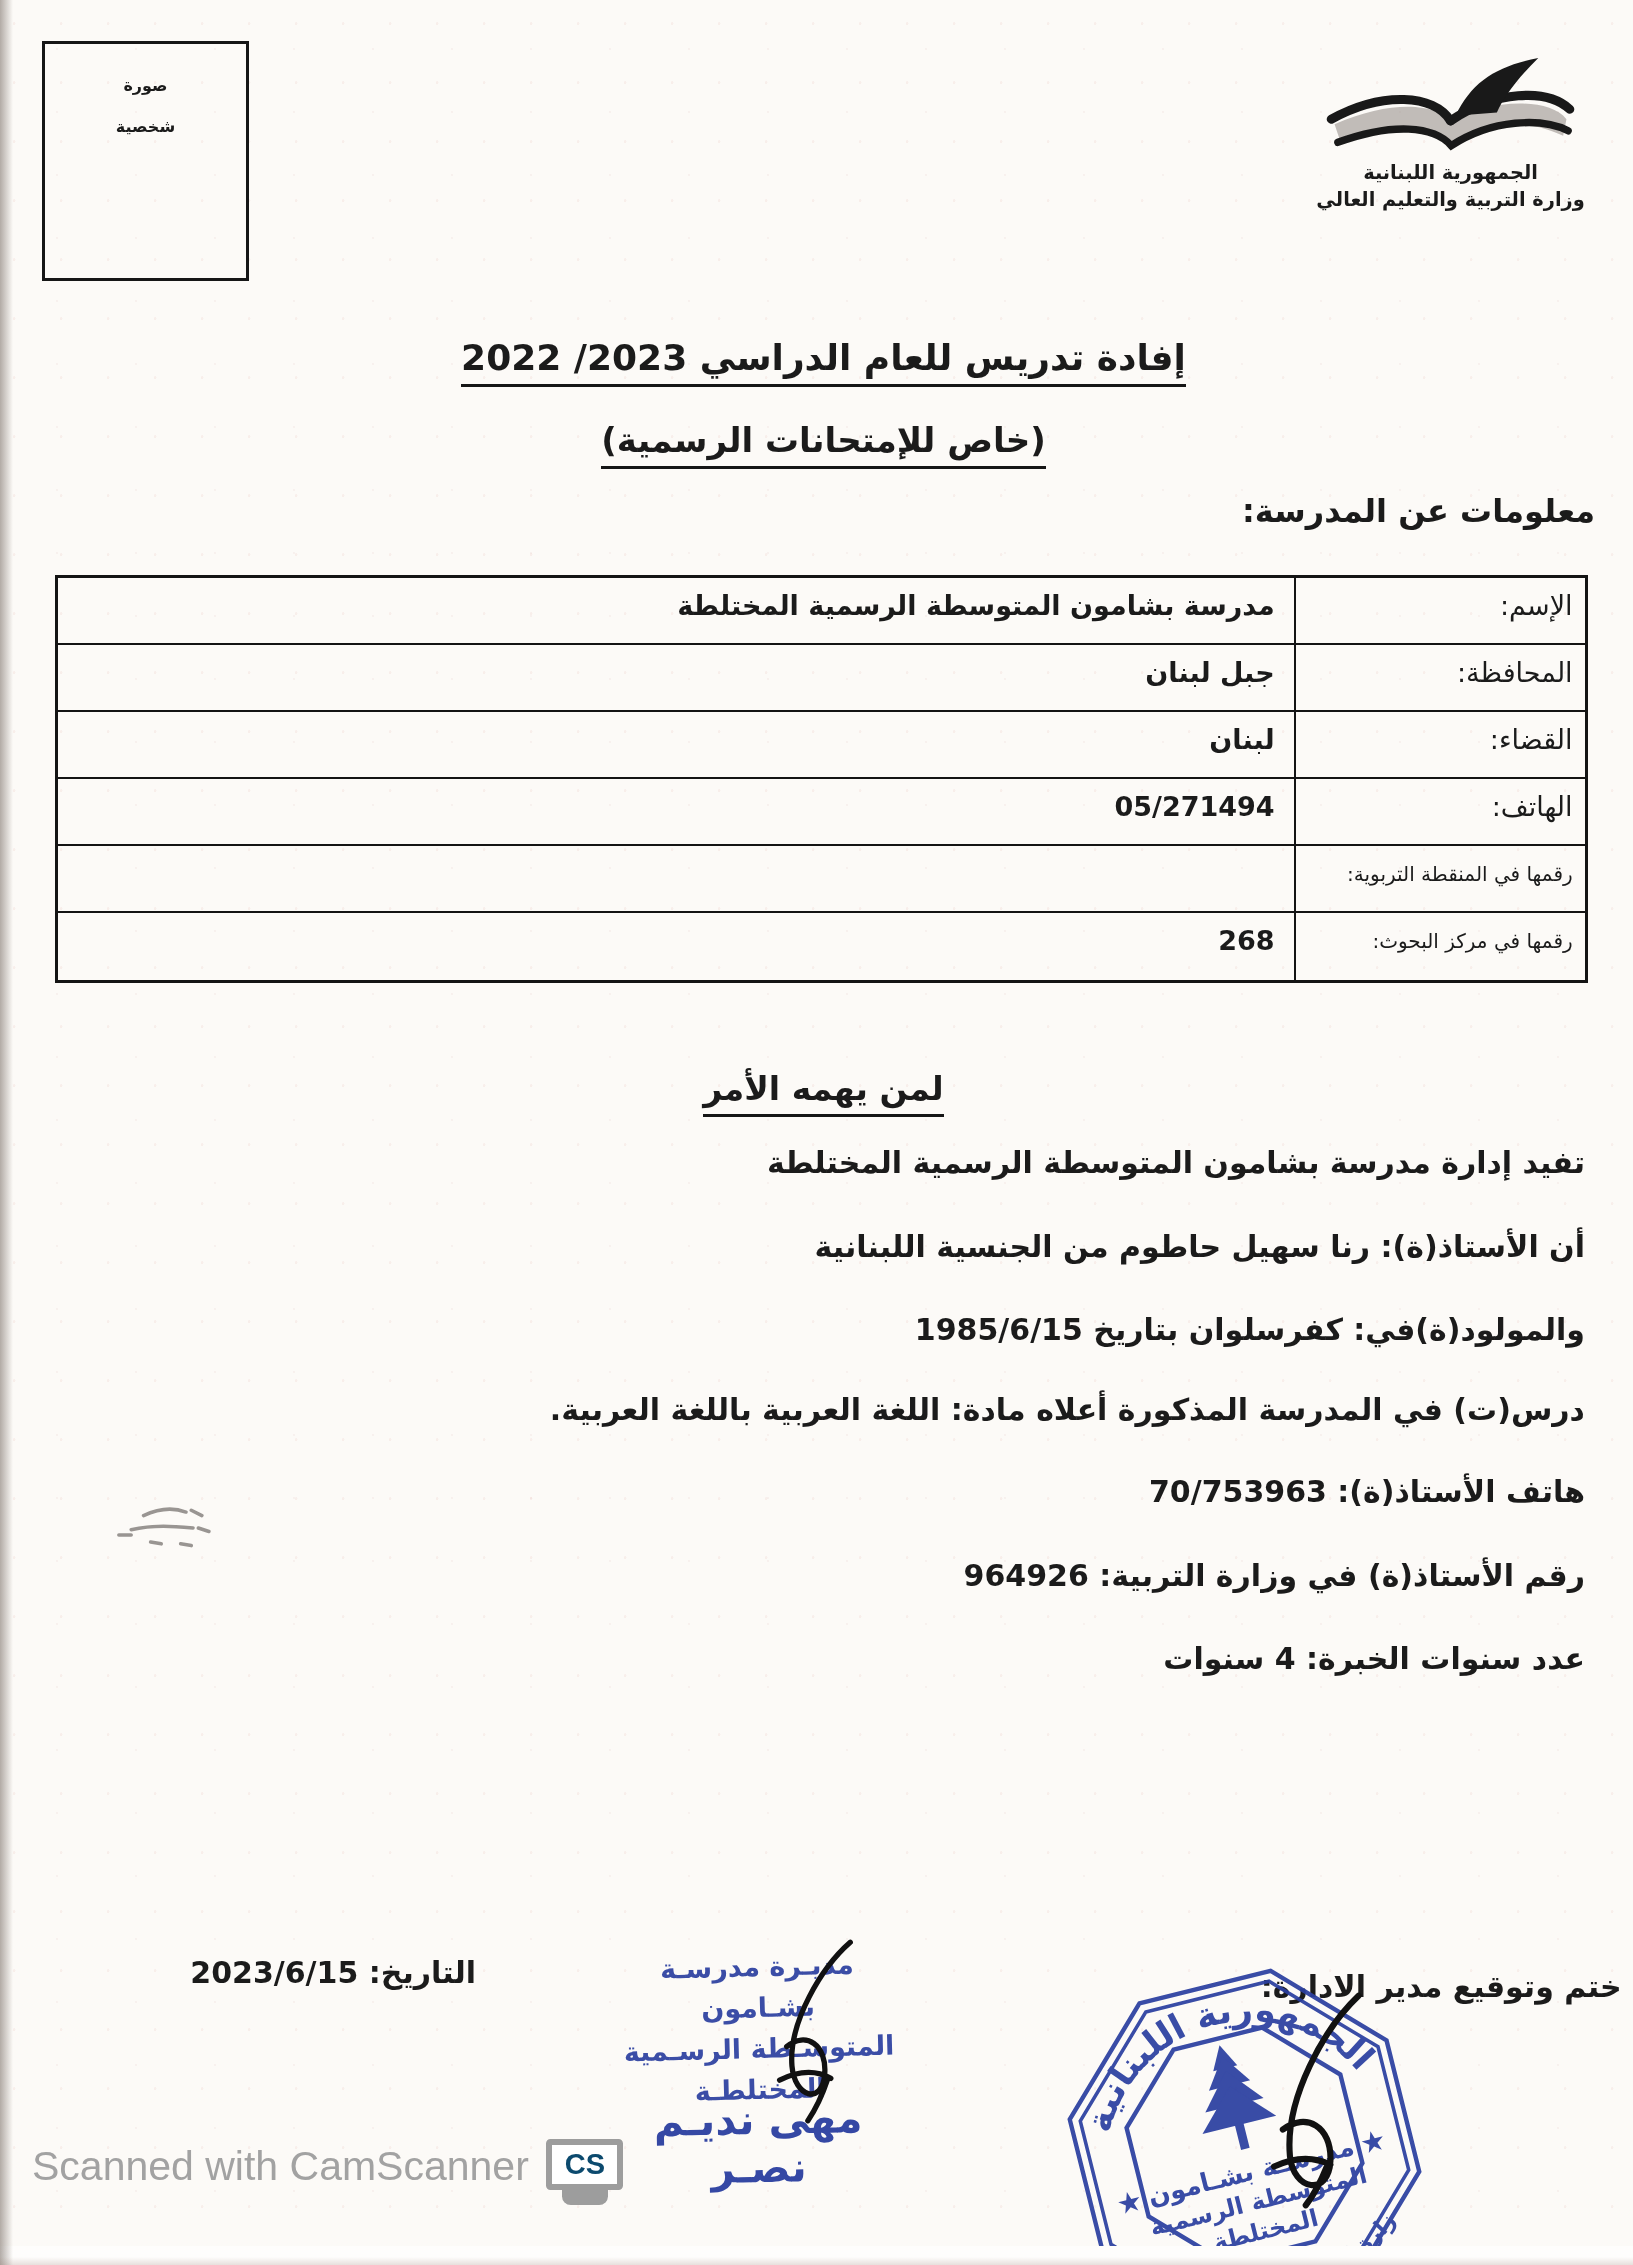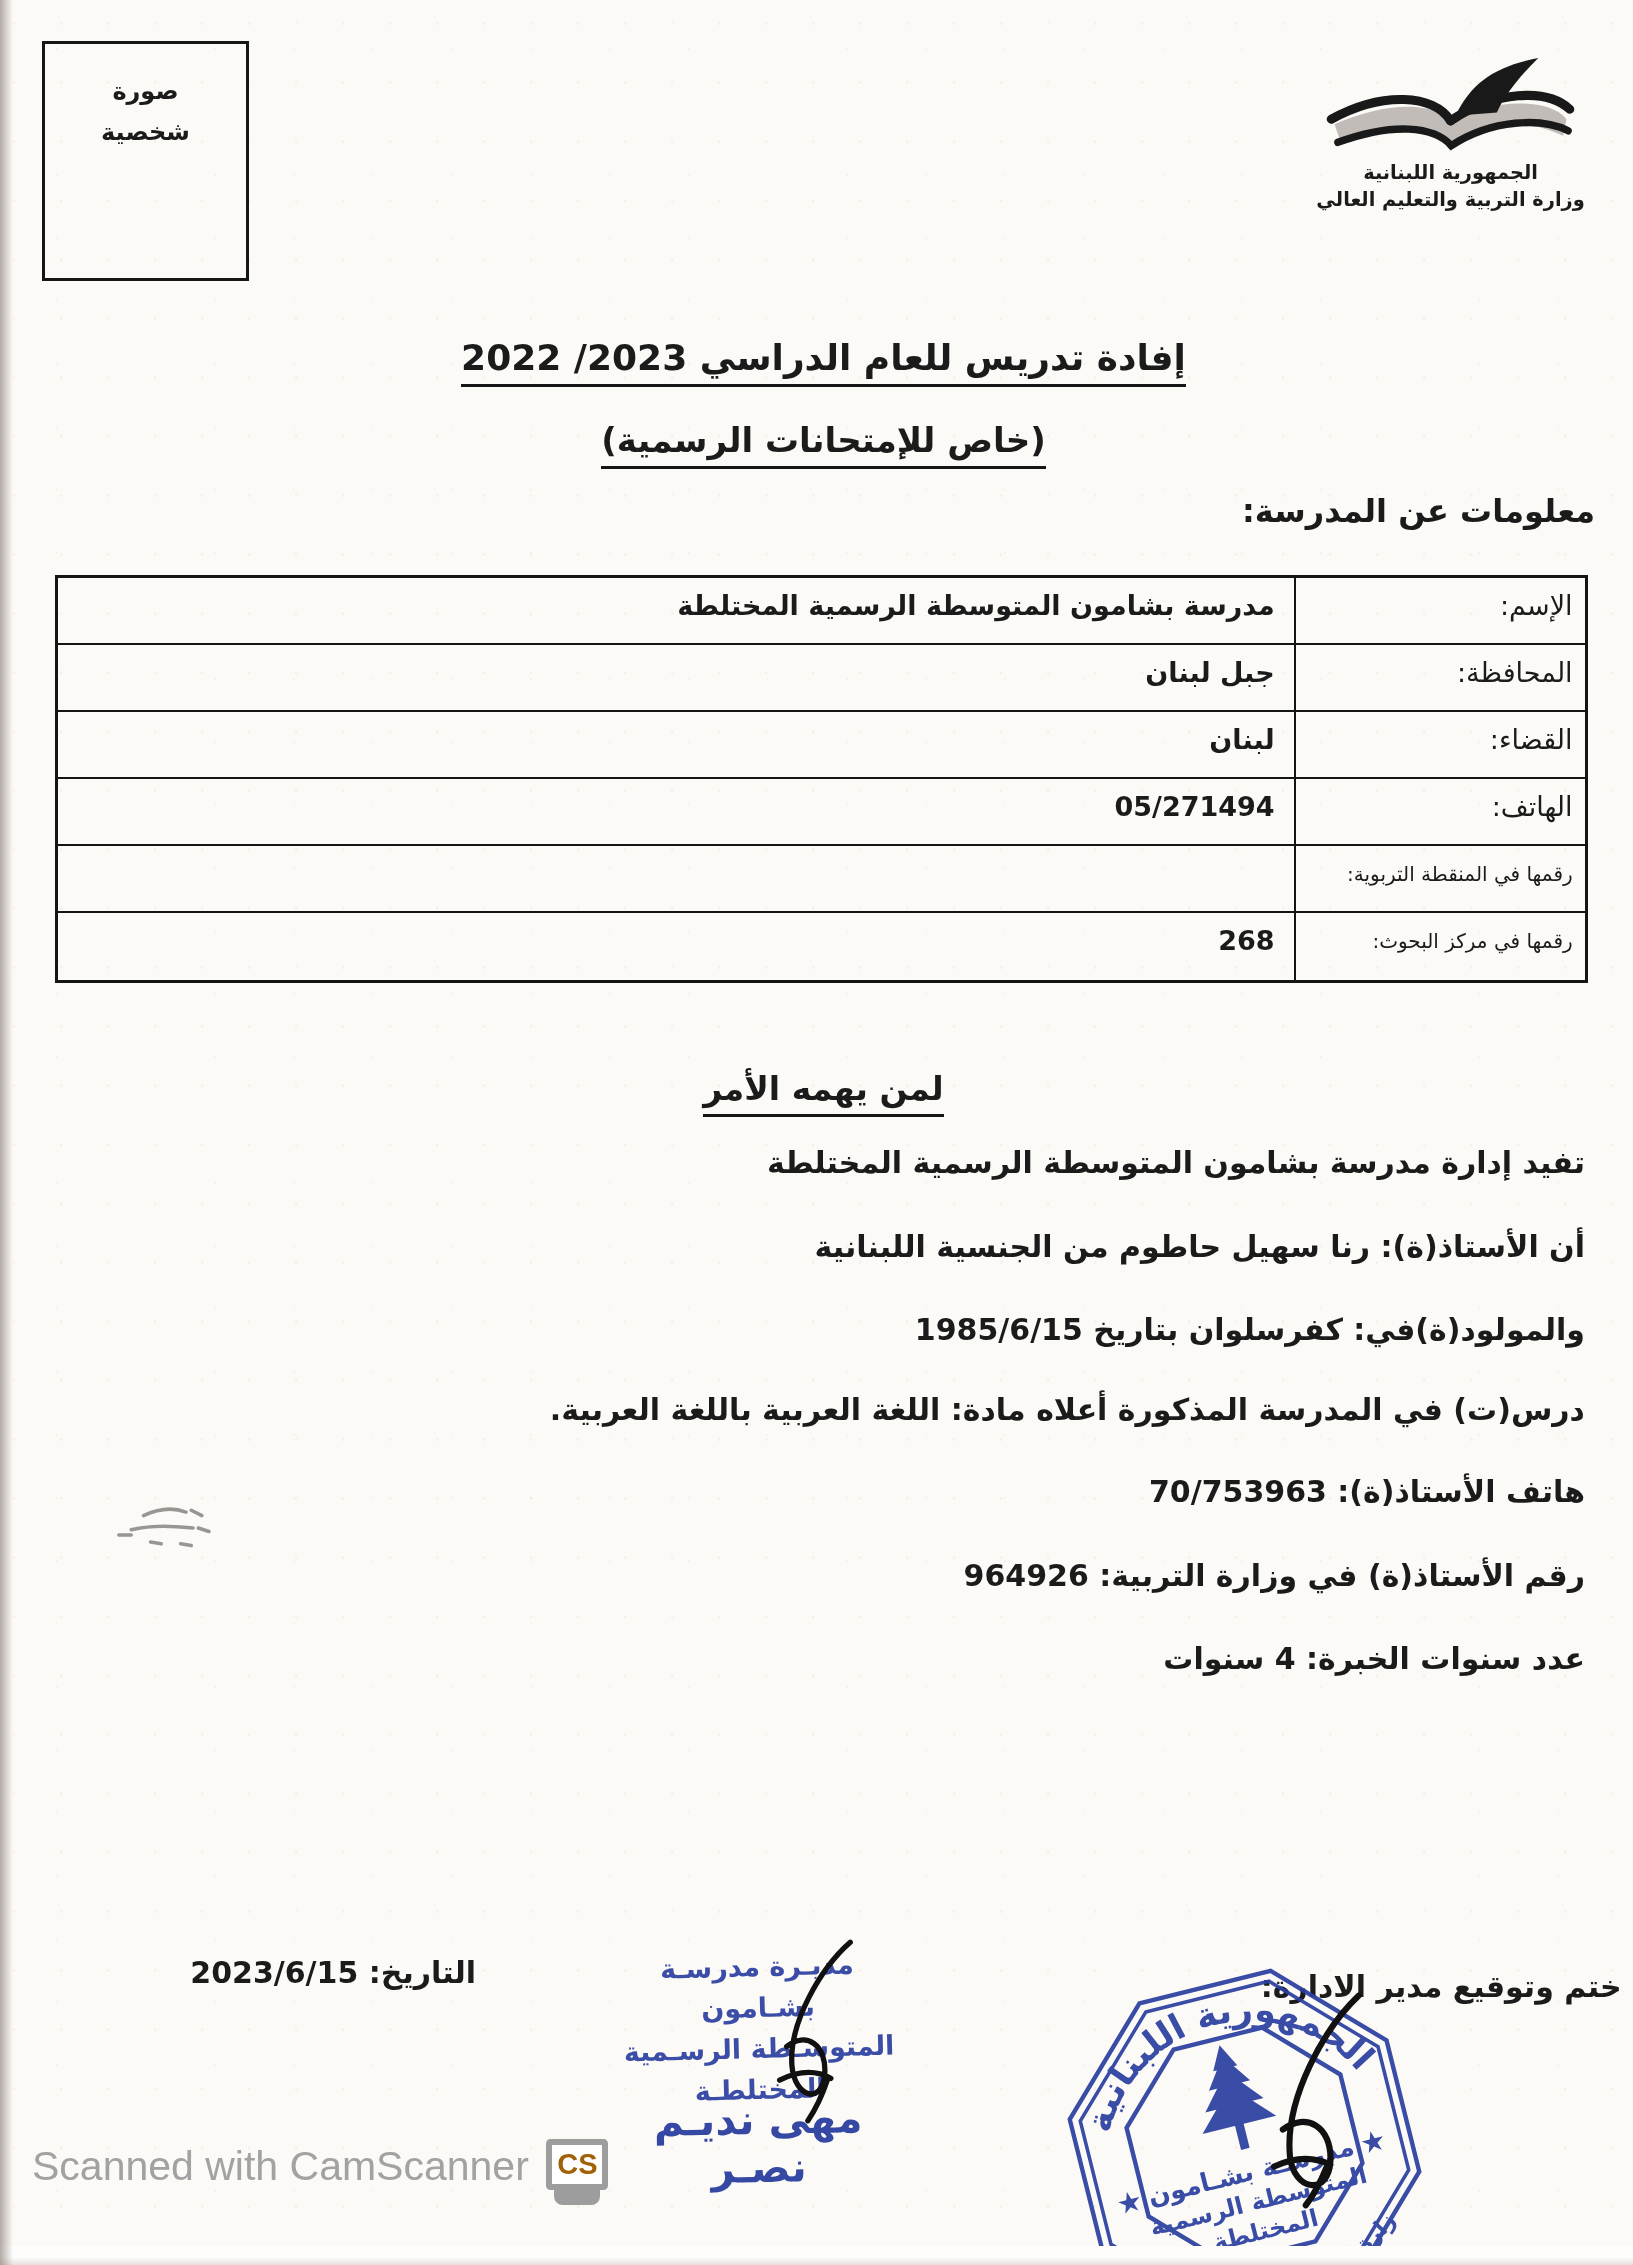"صورة" .photo-box { font-size: 24px -> 16px; padding-top: 27px -> 21px }
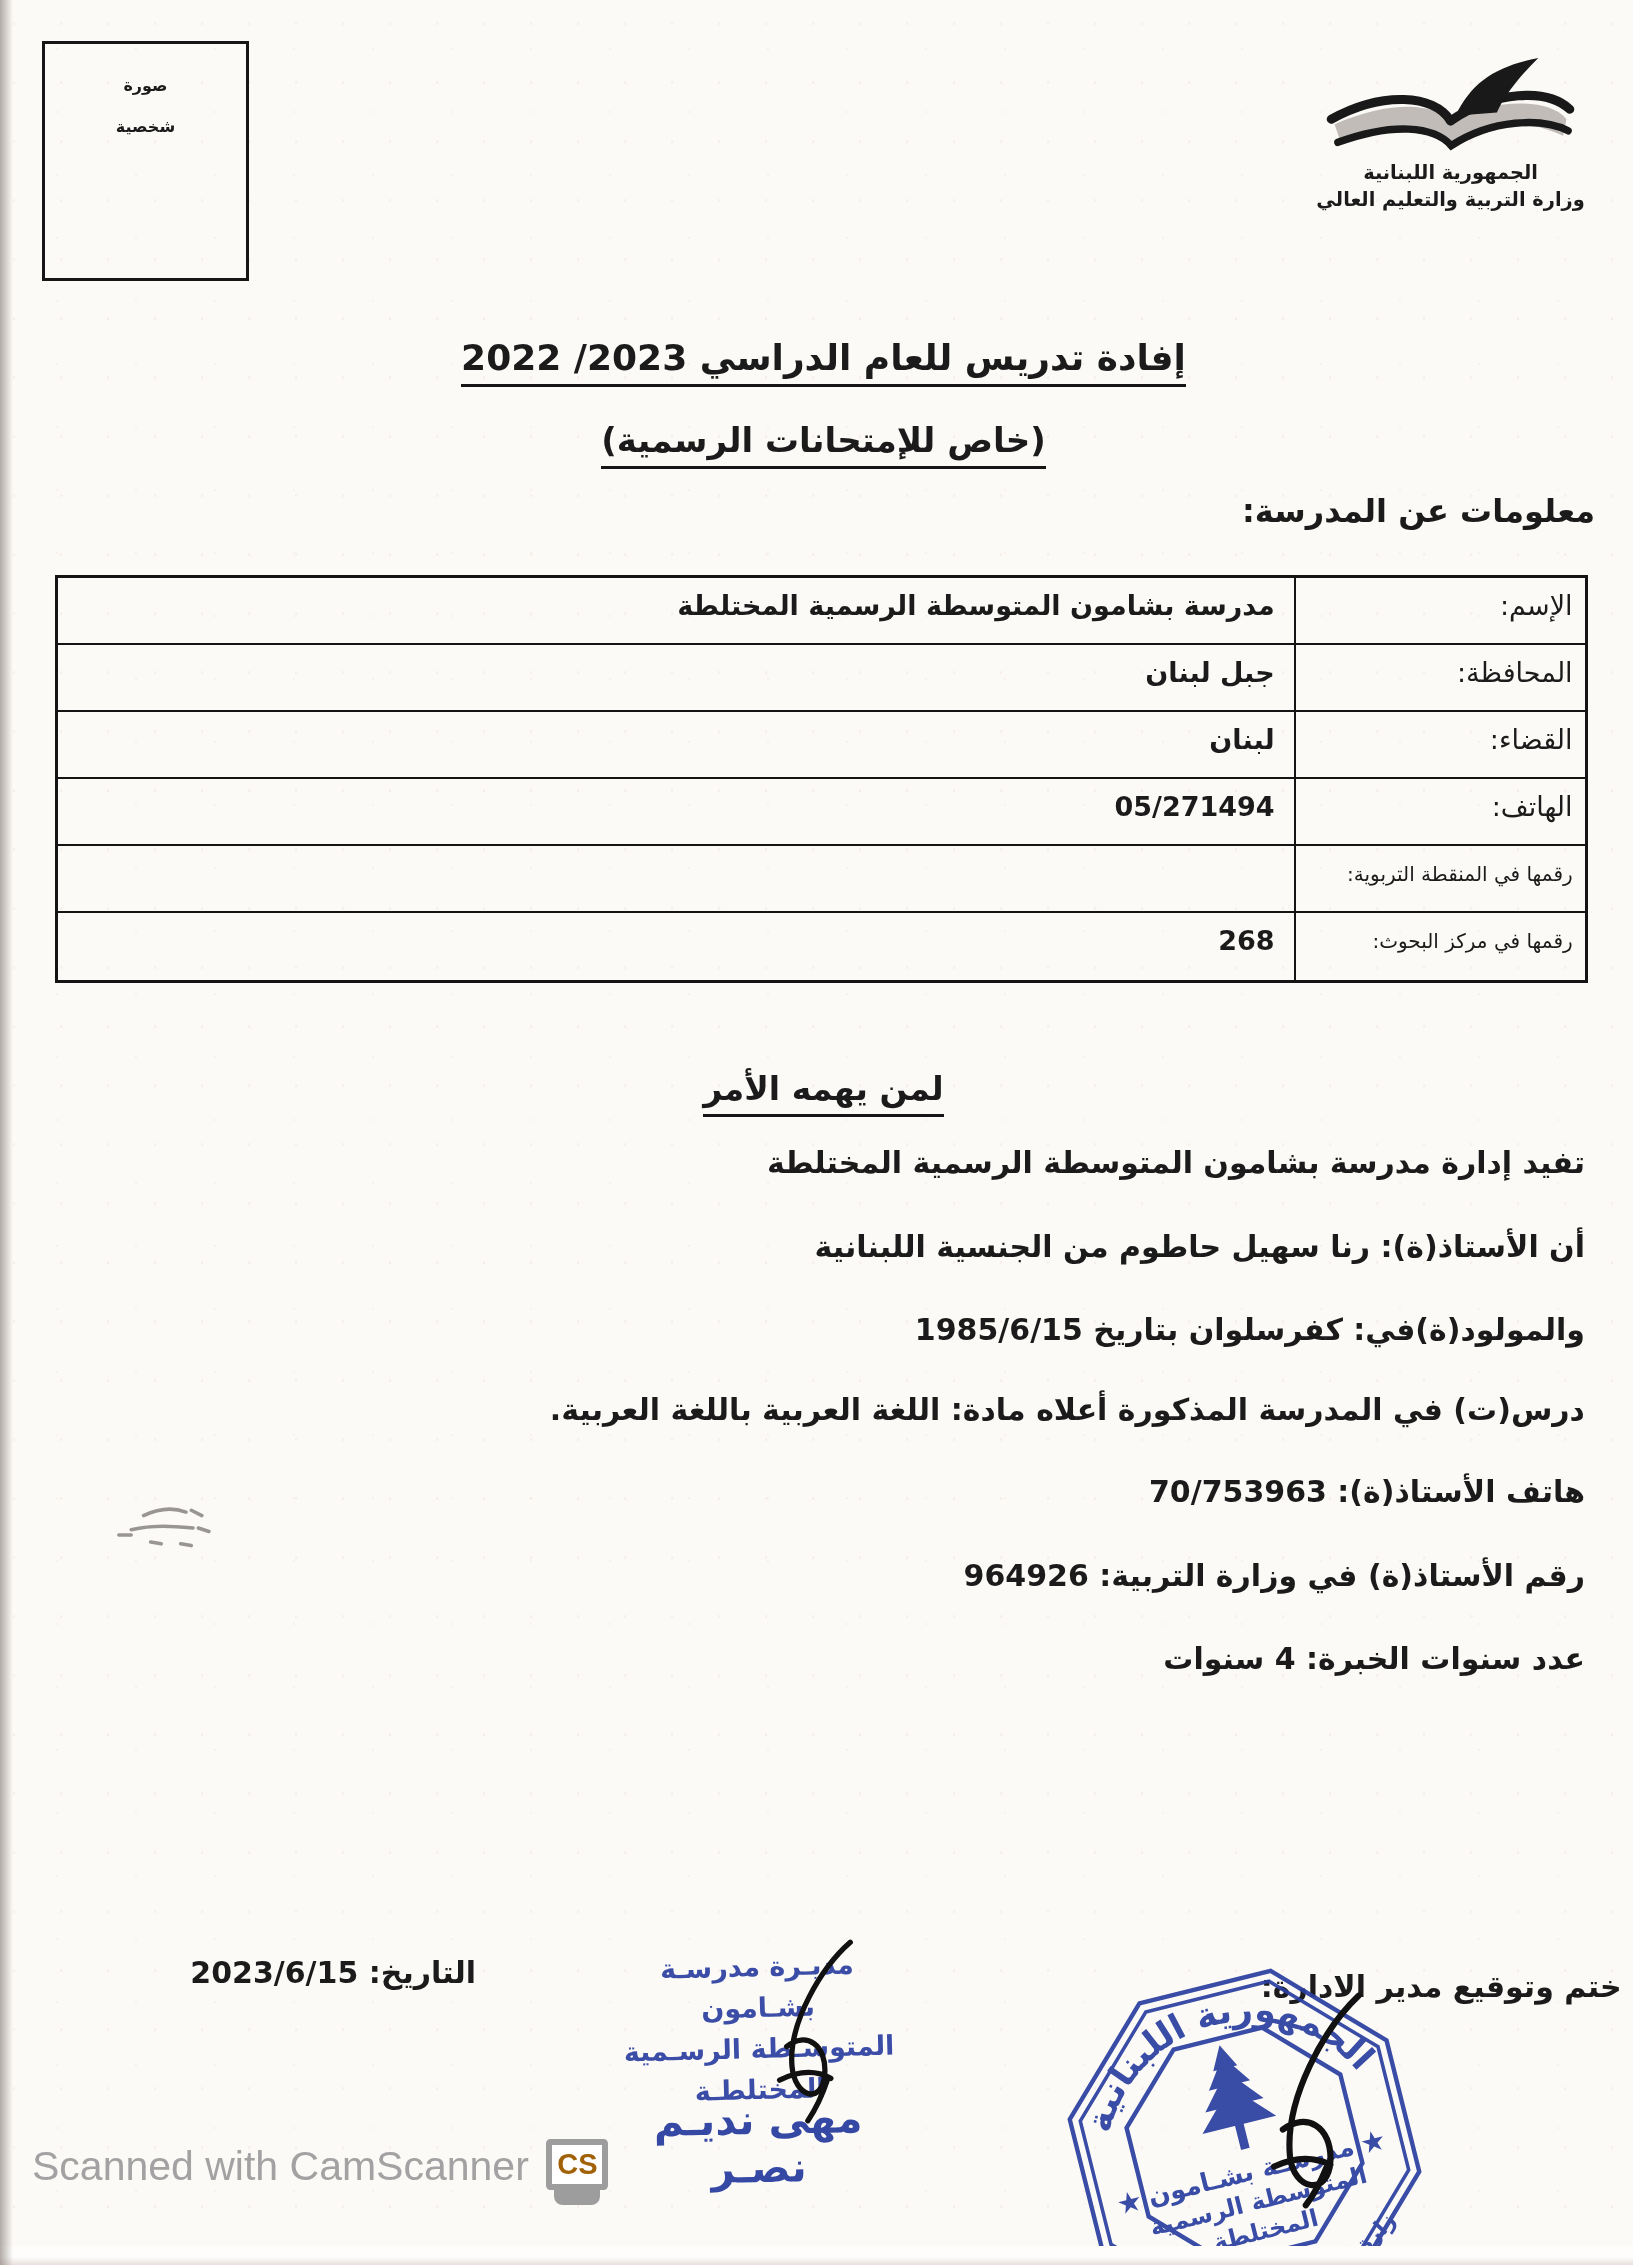"CS" .cs-icon { color: #a16207 -> #0c4a6e; width: 62px -> 77px }
